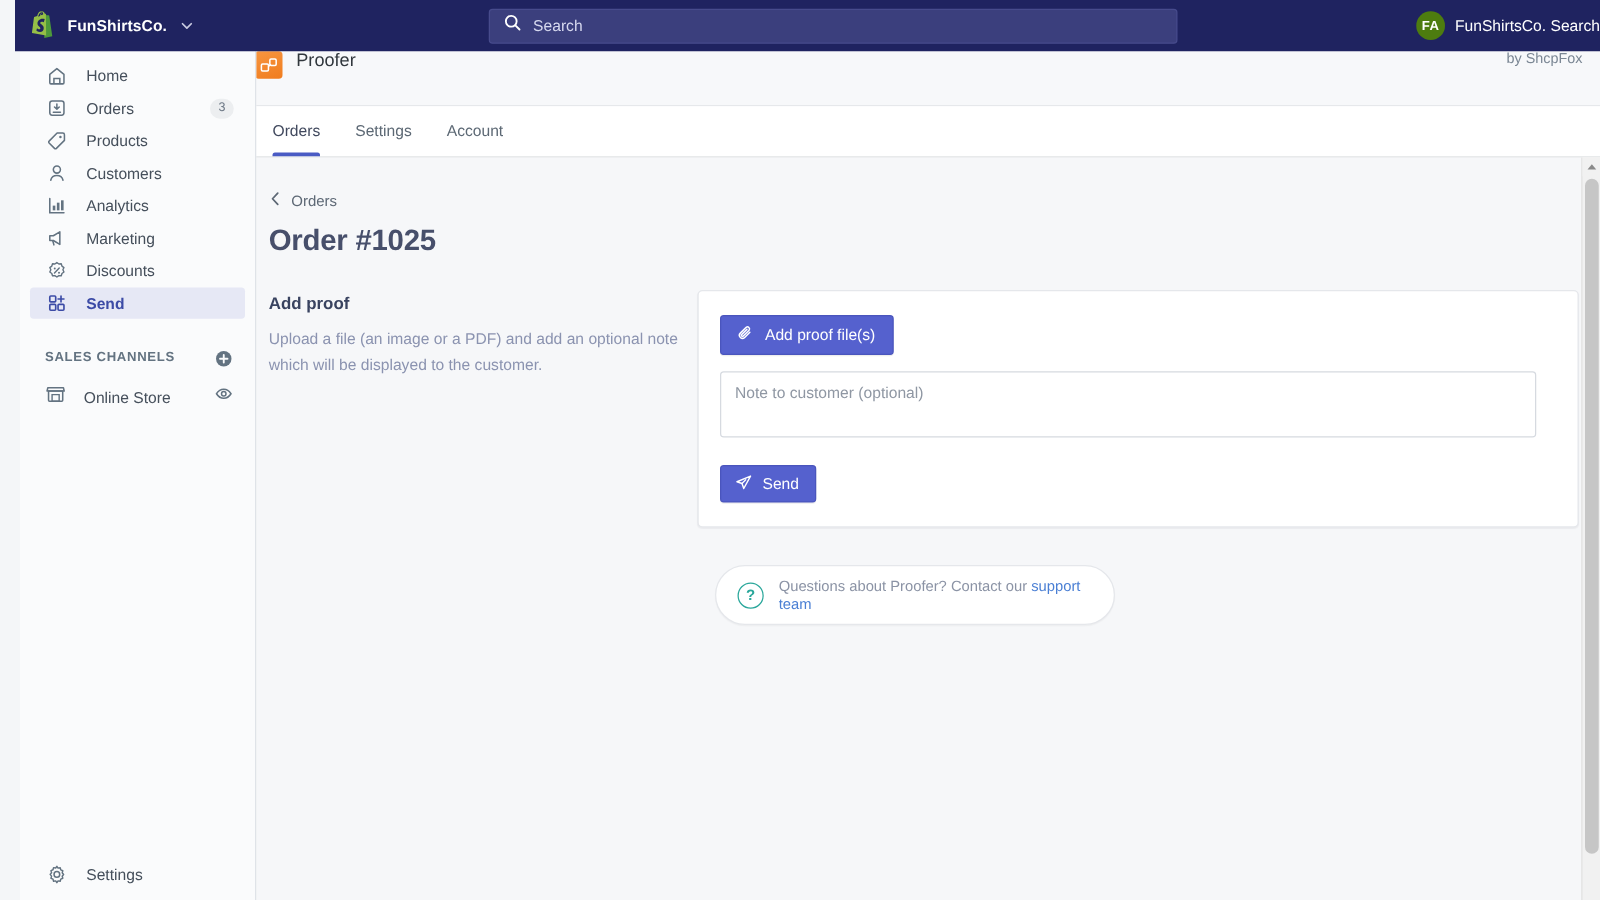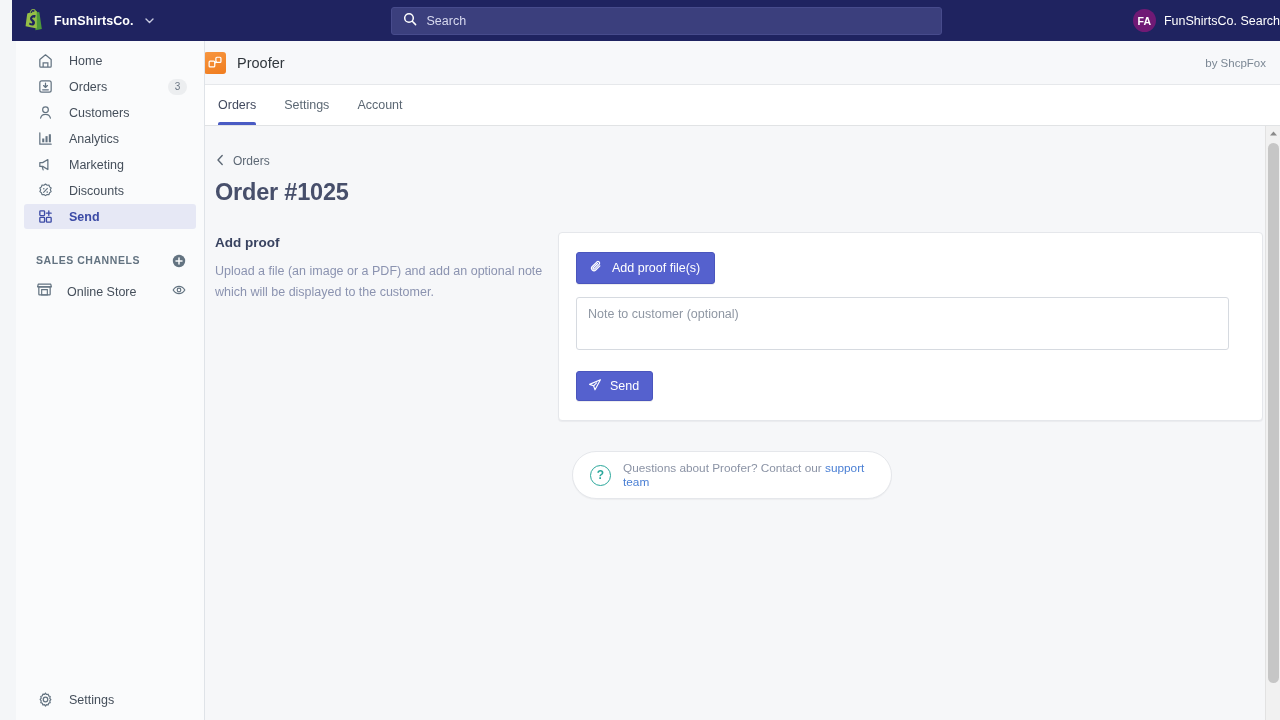"FA" .avatar { background: #701a75 -> #4d7c0f }
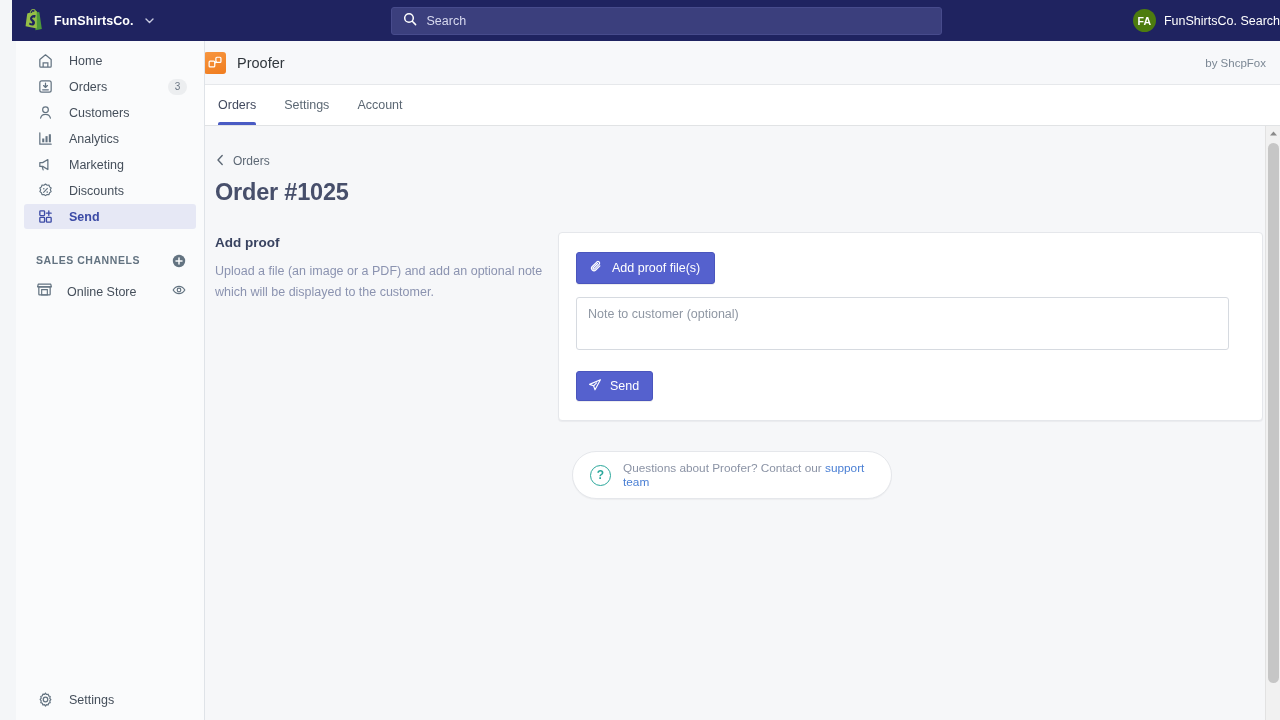"Proofer" .apphead { align-items: center -> none }
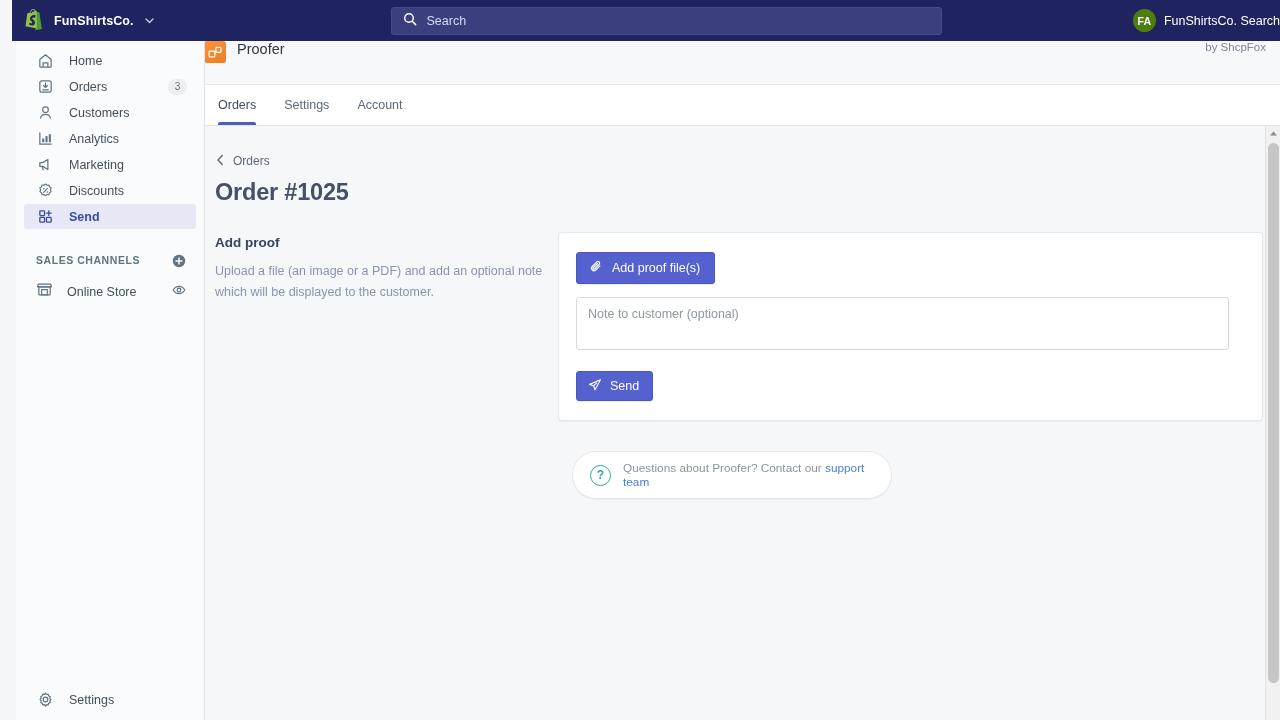"Products" div.nav-item { html: none -> <div> <span> <svg> <path></path> <circle></circle> </svg> </span> <span>Products</span> </div> }
